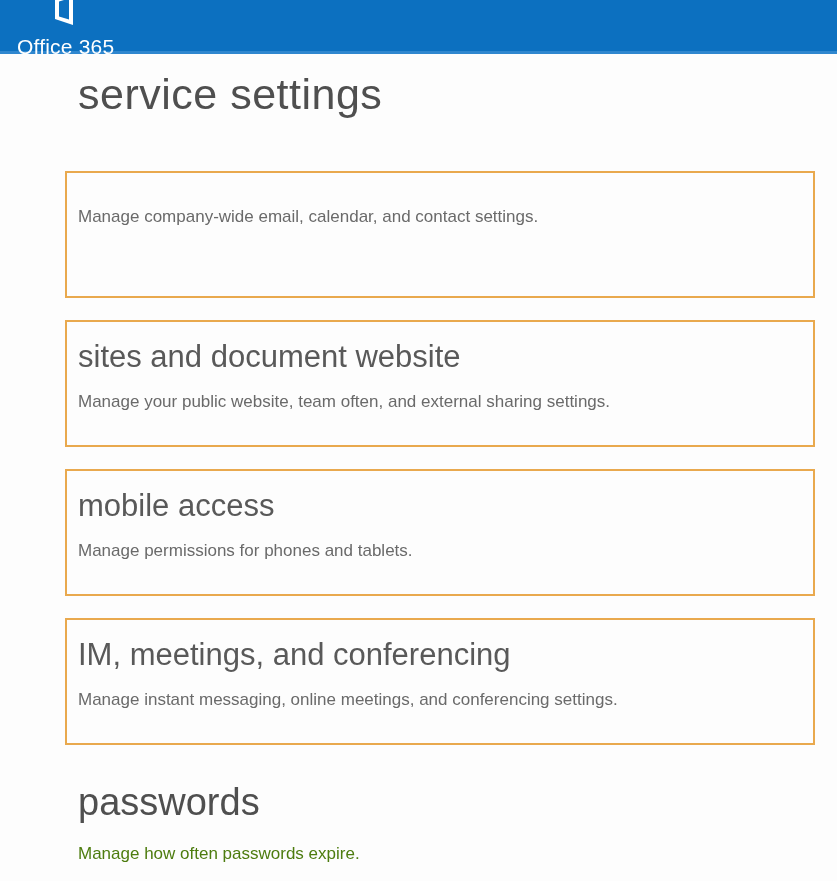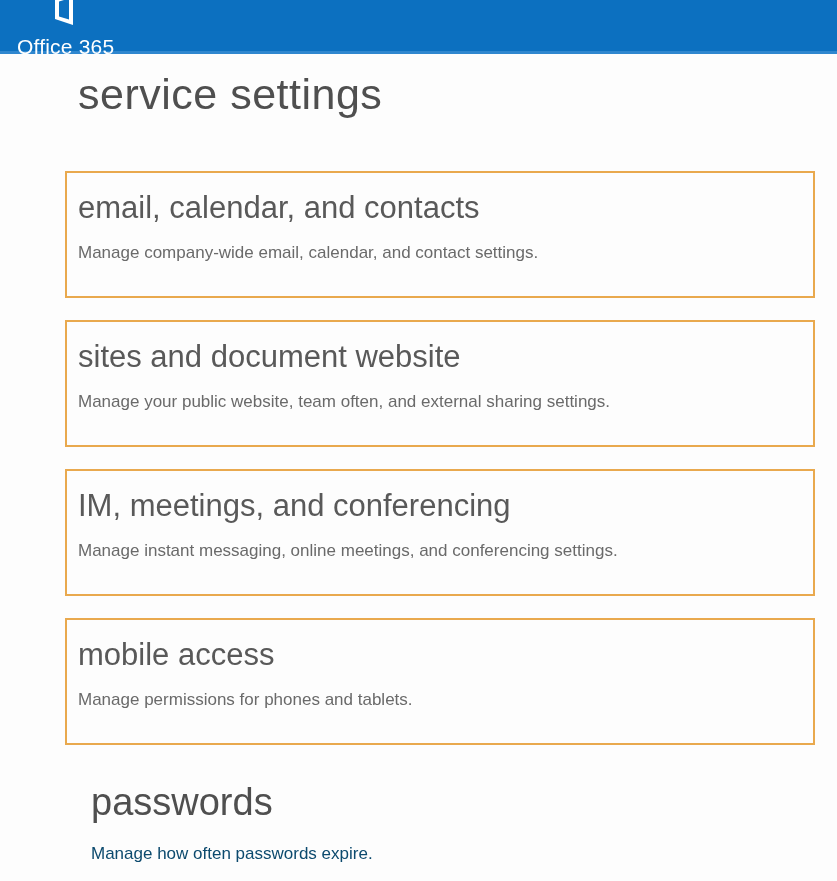"email, calendar, and contacts" div.card-title { html: <div>email, calendar, and contacts</div> -> none }
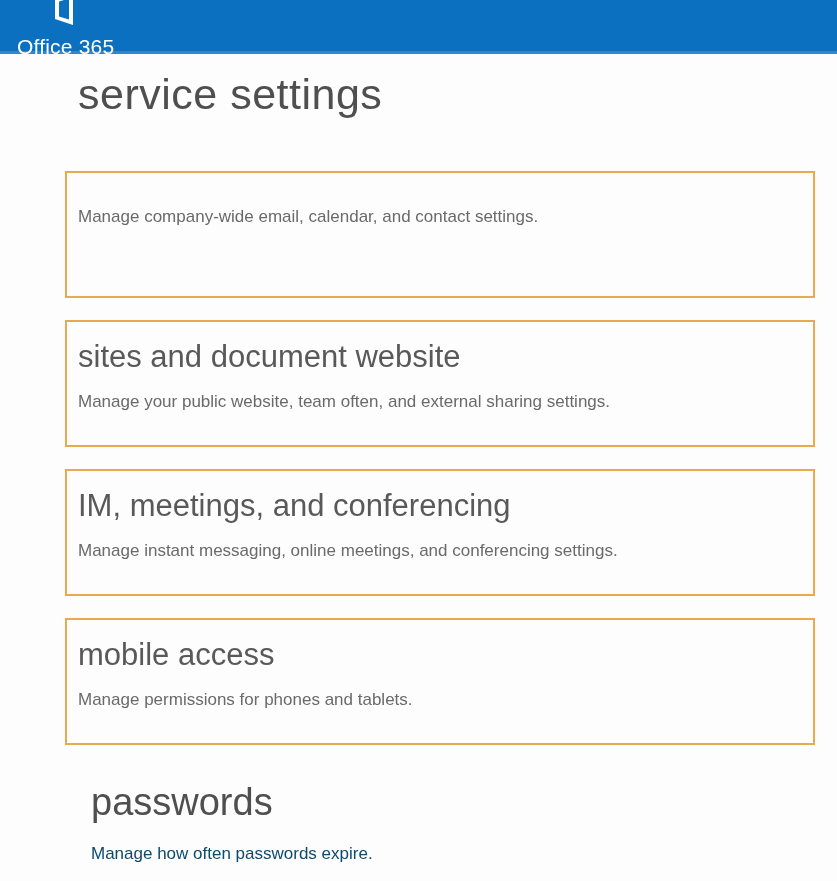"IM, meetings, and conferencing" div.card { order: before "mobile access" -> after "mobile access" }
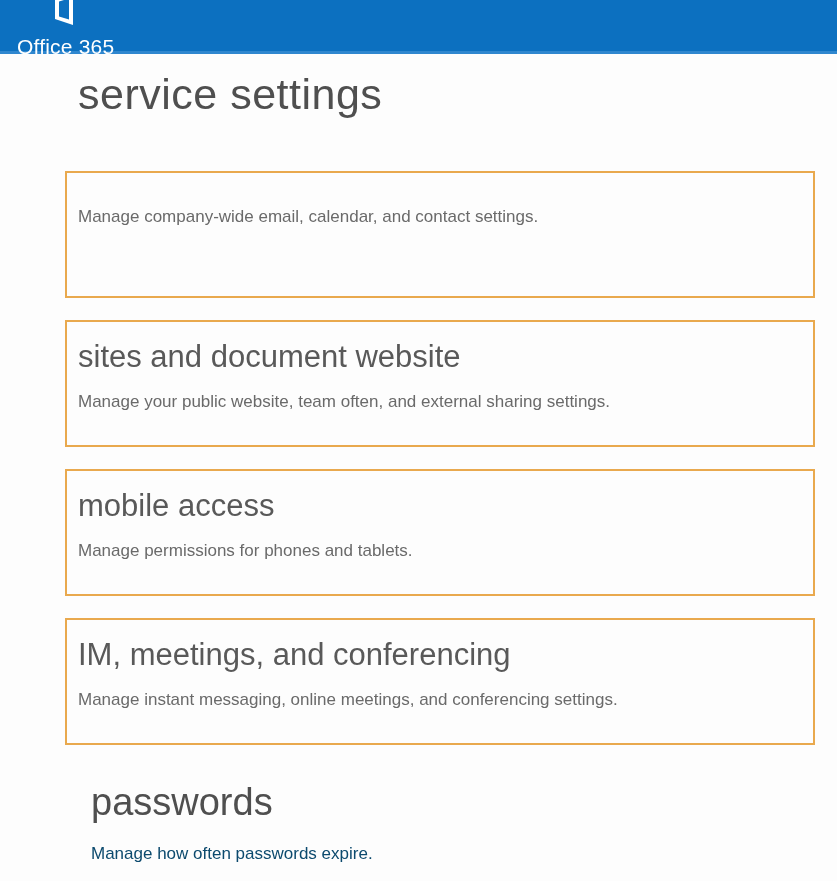"passwords" .plain-section { margin: 36px 0 0 26px -> 36px 0 0 13px }
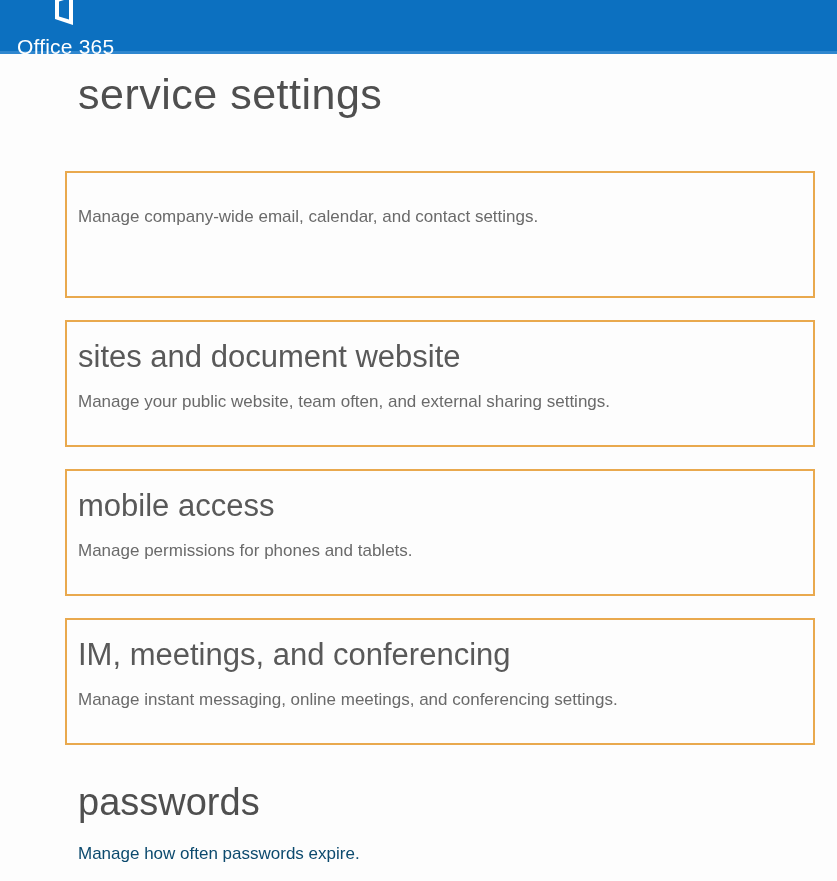"Manage how often passwords expire." .plain-desc { color: #0c4a6e -> #4d7c0f }
